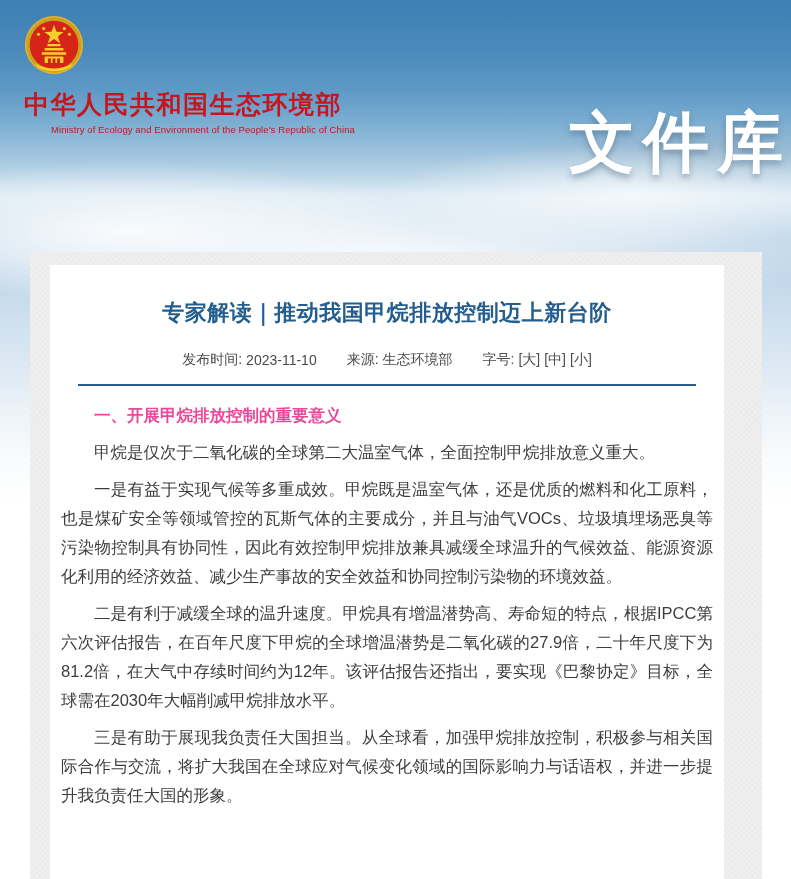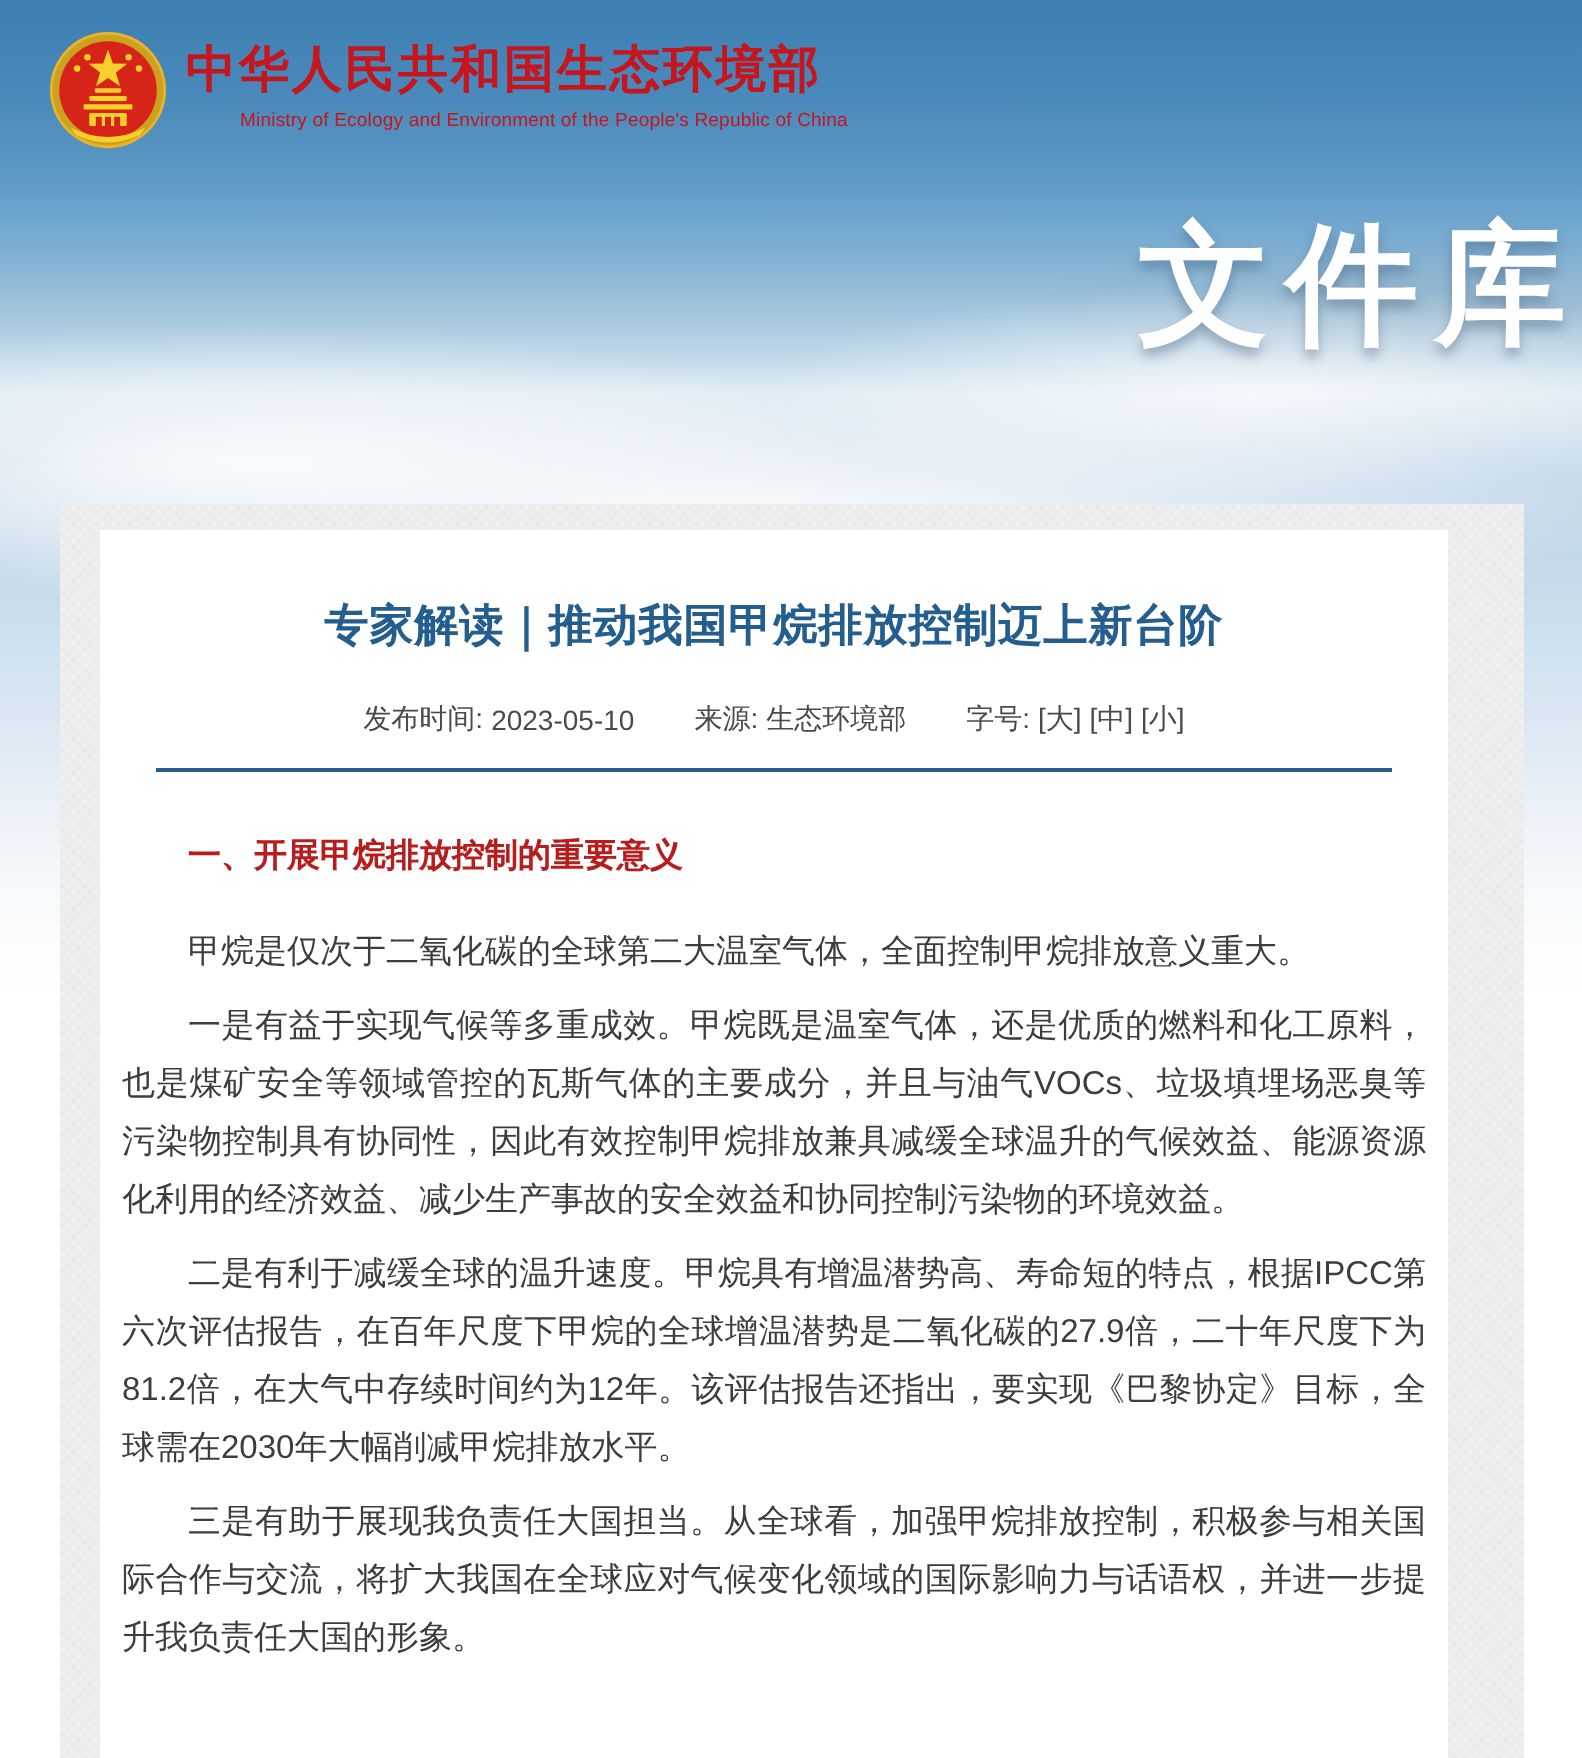"中华人民共和国生态环境部" .page-header { flex-direction: none -> column }
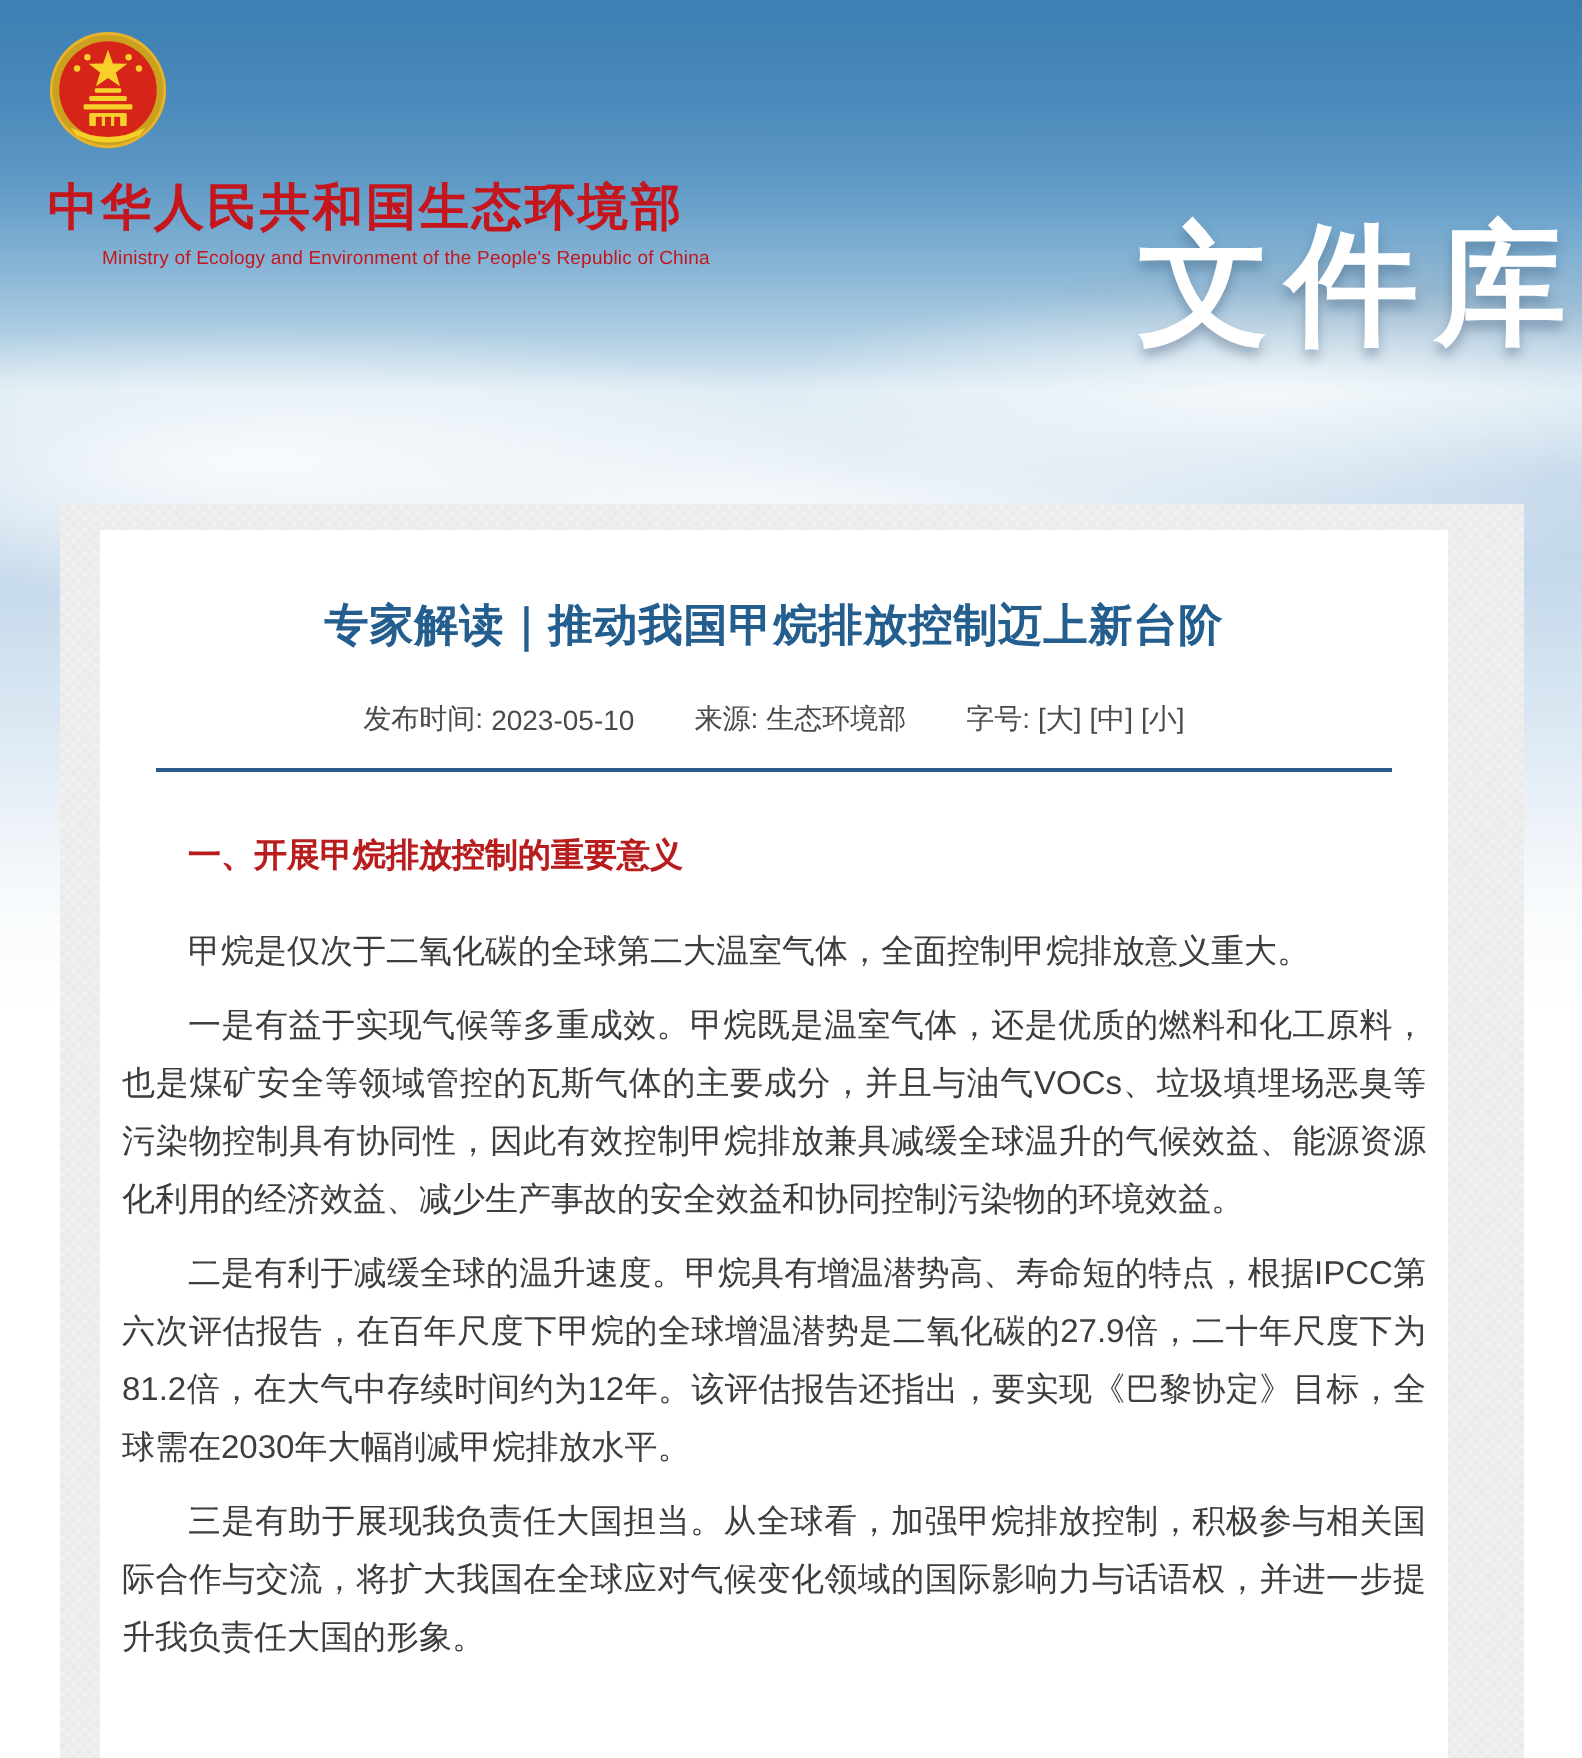"2023-05-10" span { text: 2023-05-10 -> 2023-11-10 }
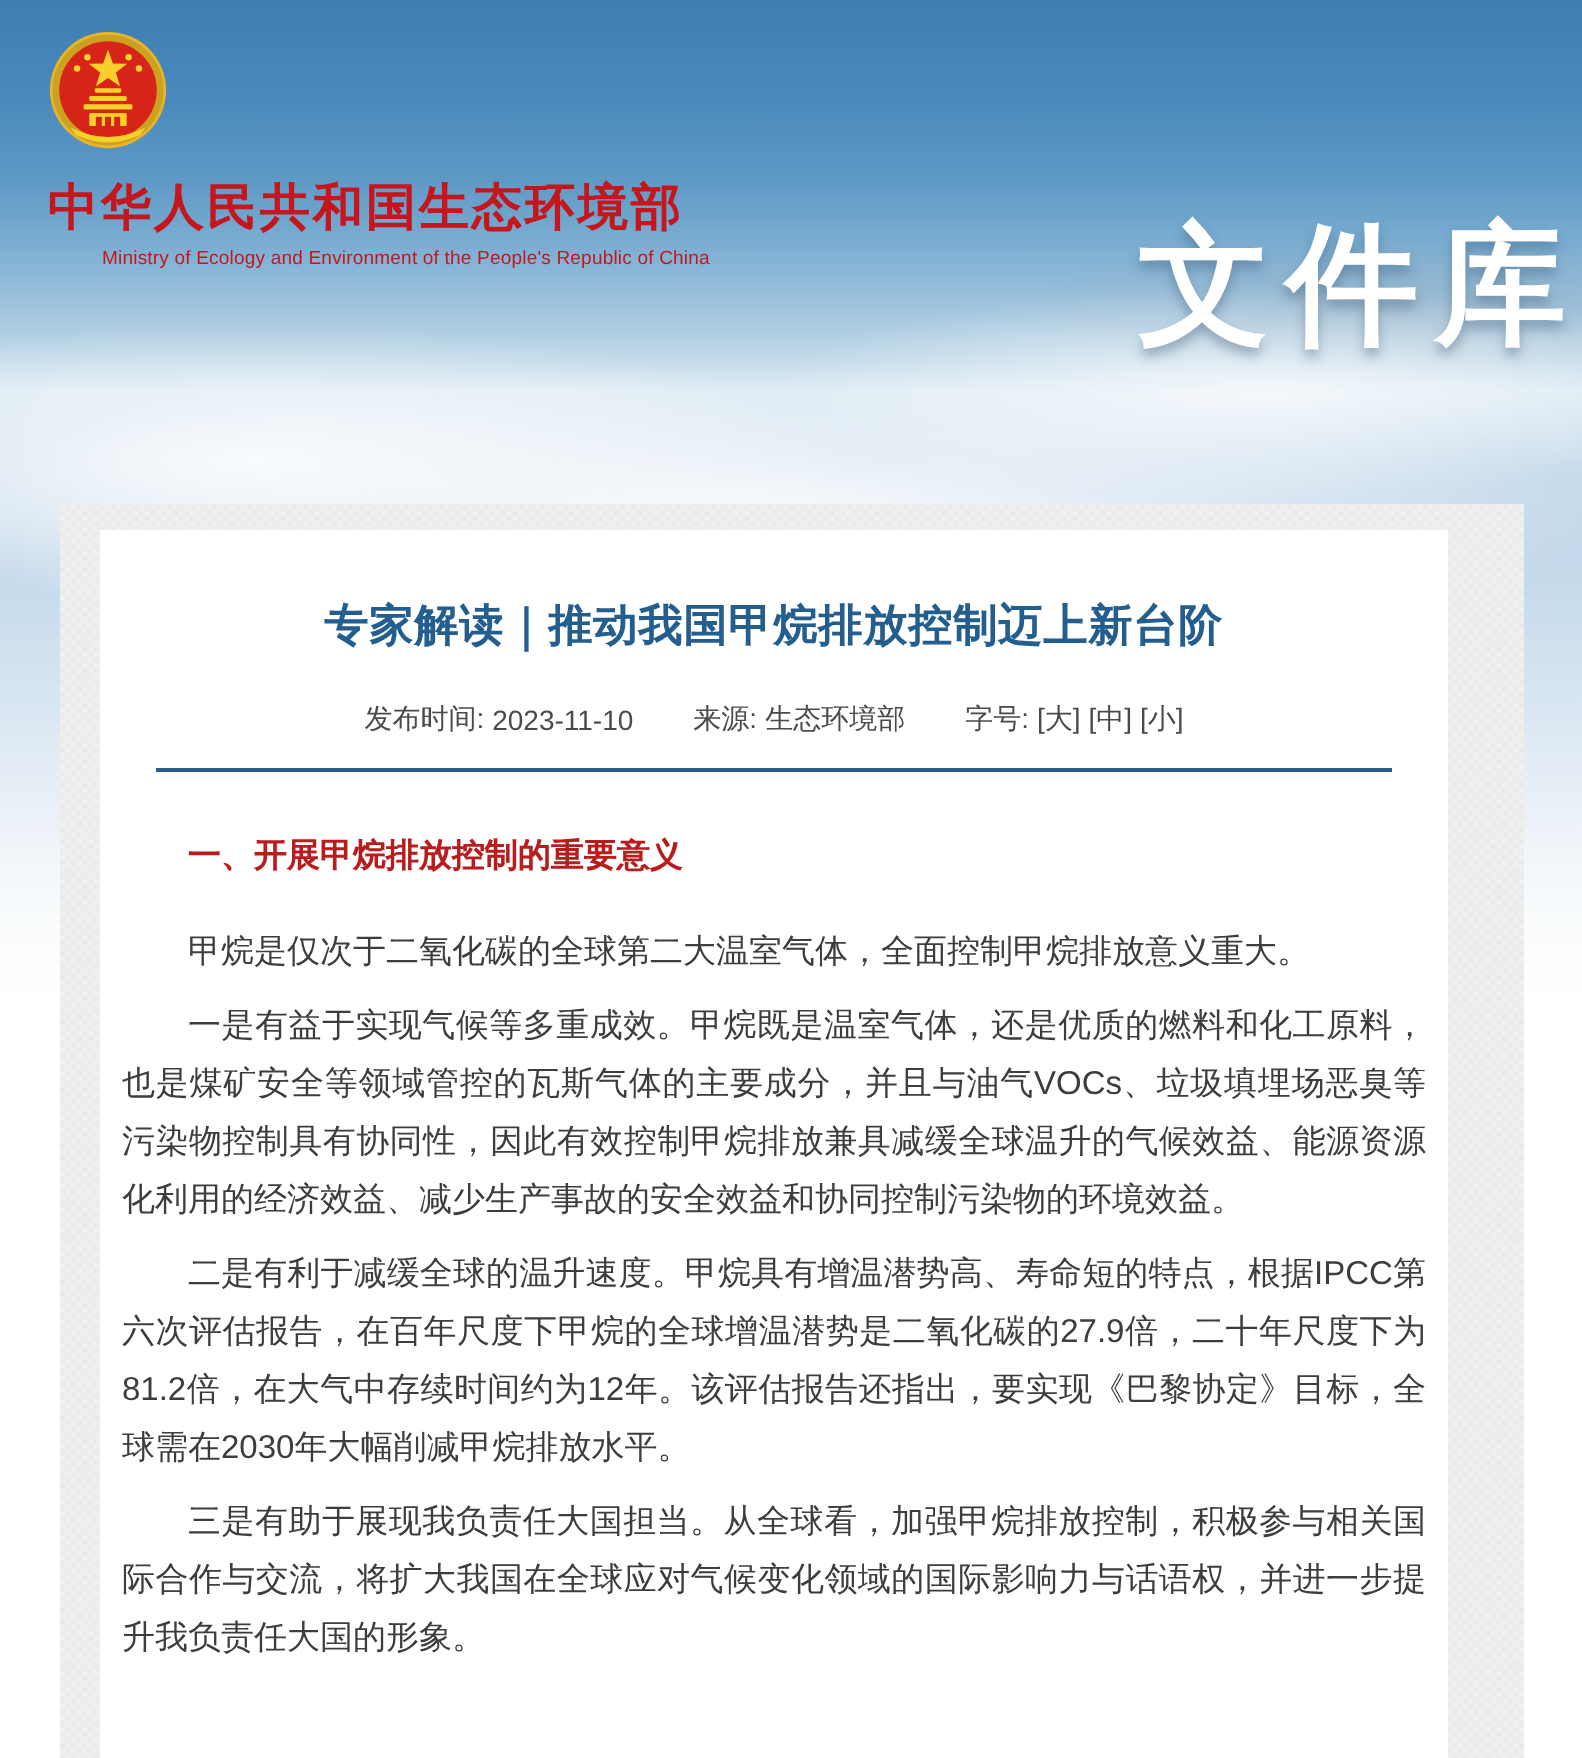"一、开展甲烷排放控制的重要意义" .sec-heading { color: #b91c1c -> #ec4899; font-family: Liberation Serif, serif -> none; margin: 20px 0 -> 8px 0 }
